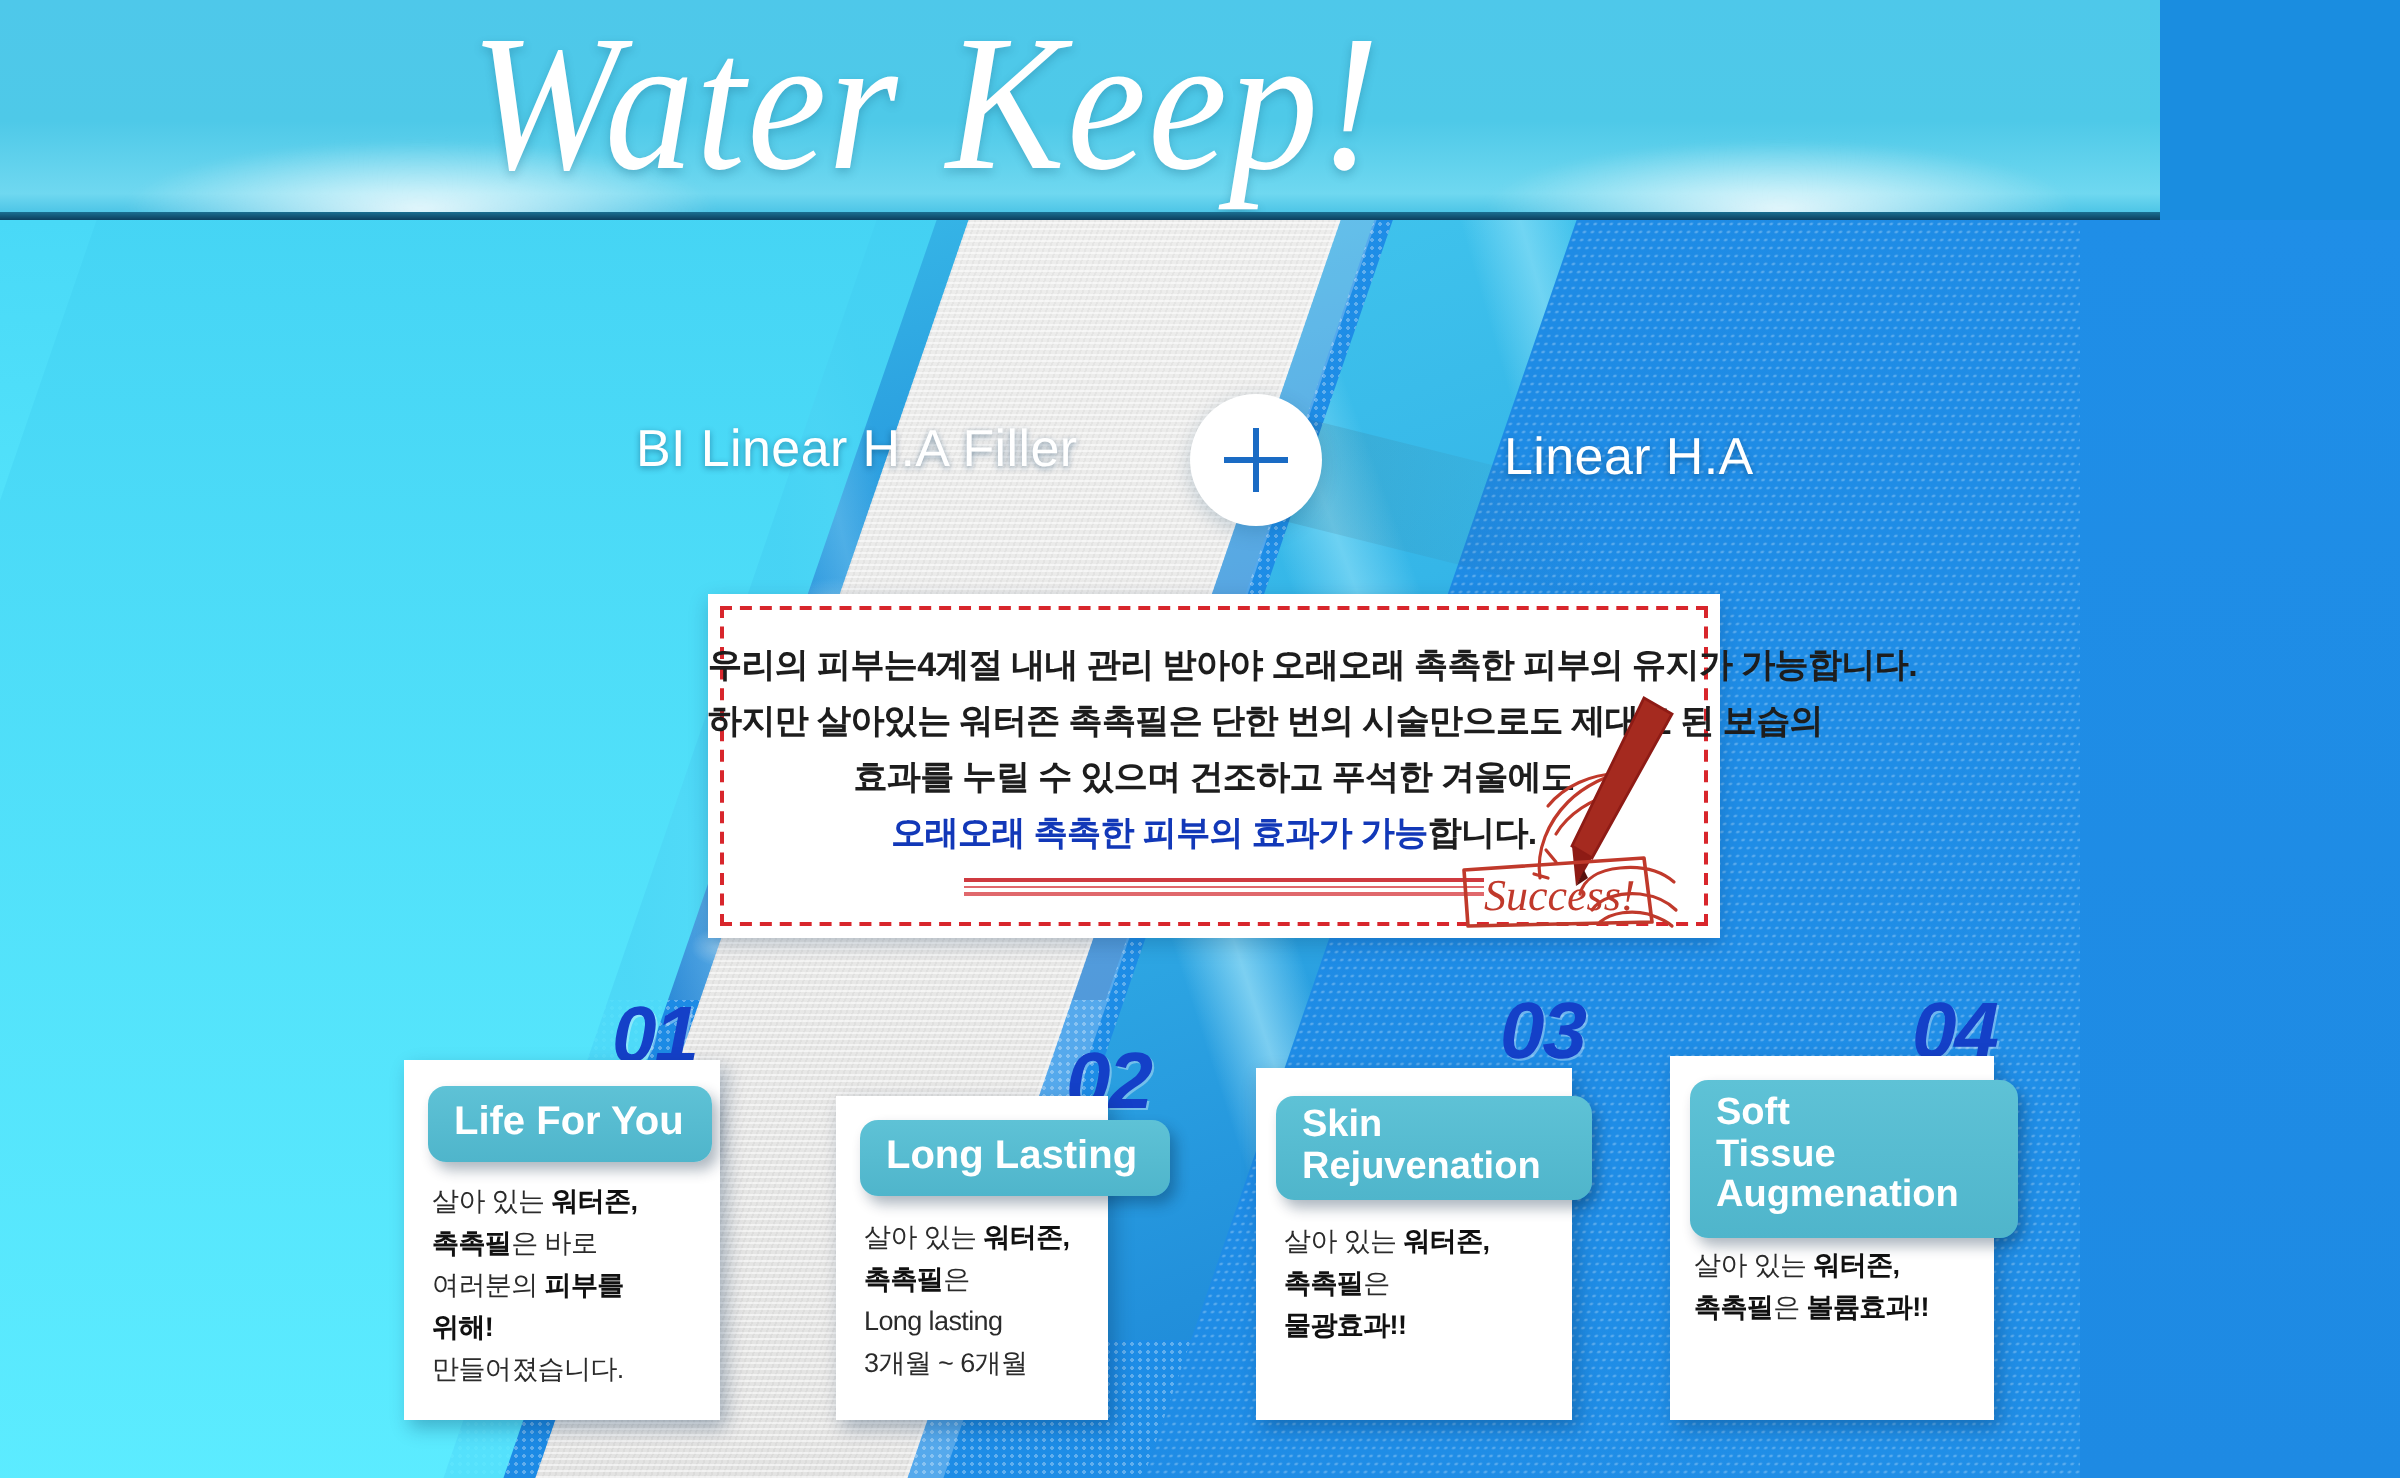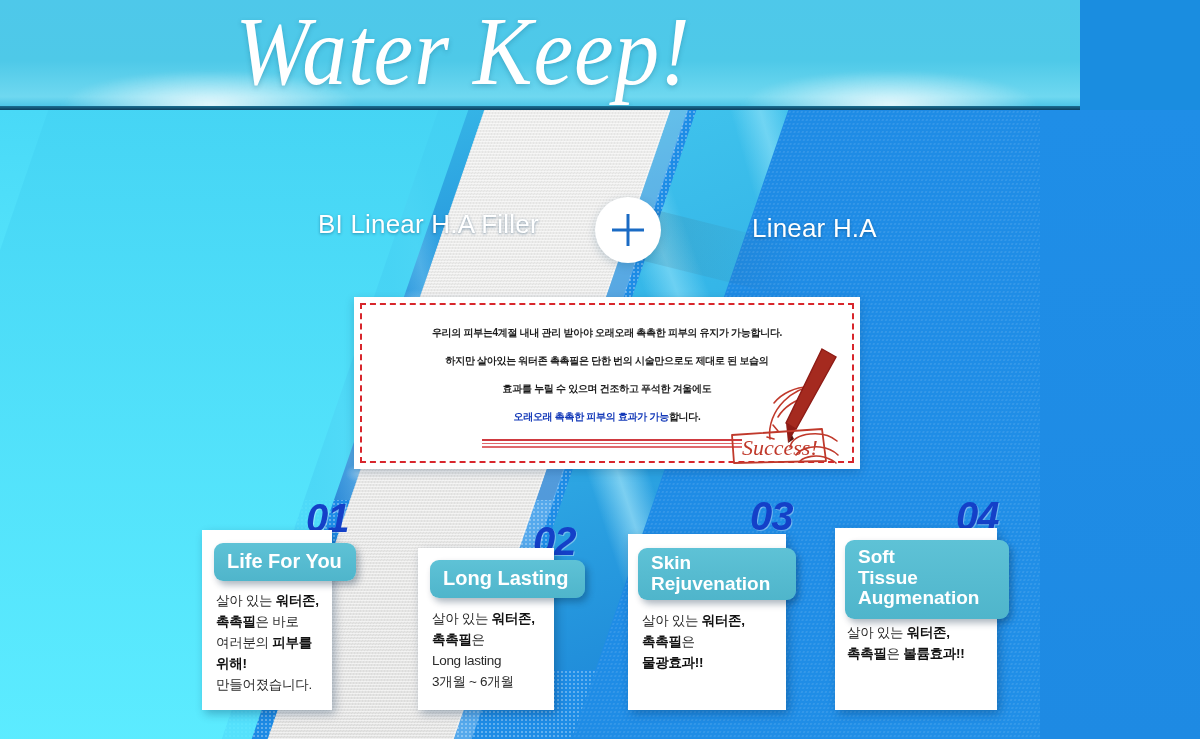"우리의 피부는4계절 내내 관리 받아야" .callout .line { font-size: 10px -> 17px }
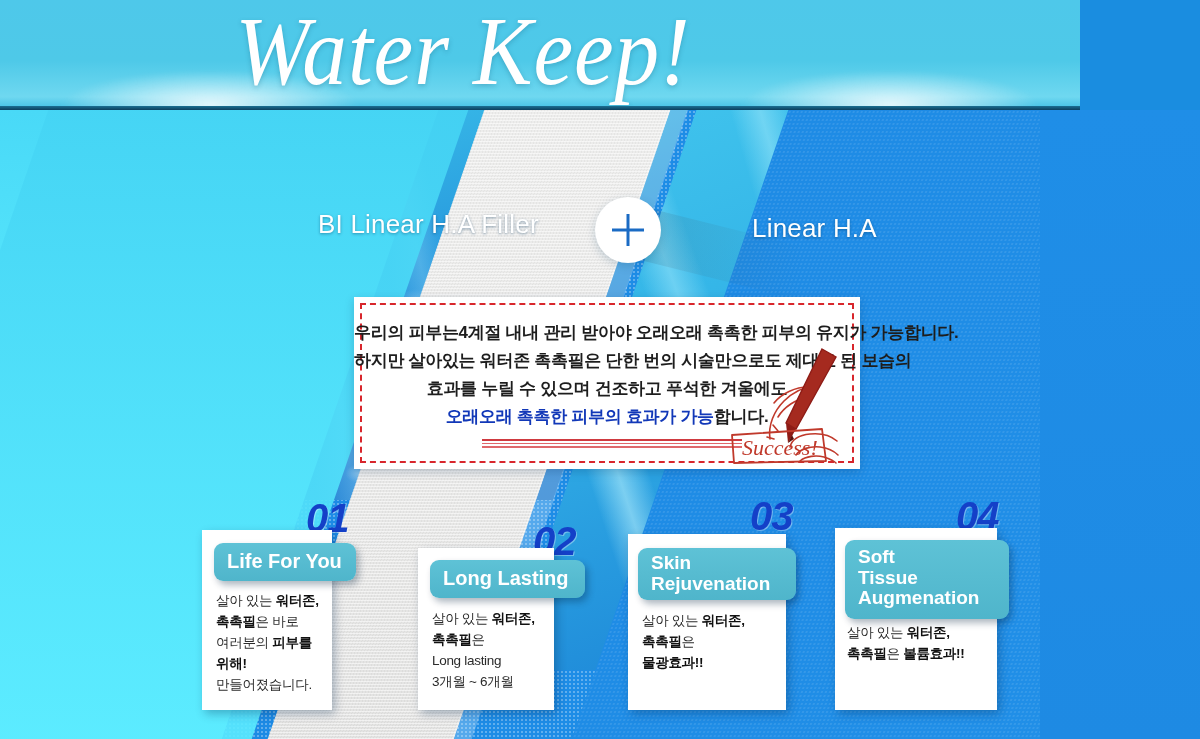"Life For You" div.card { width: 130px -> 158px }
